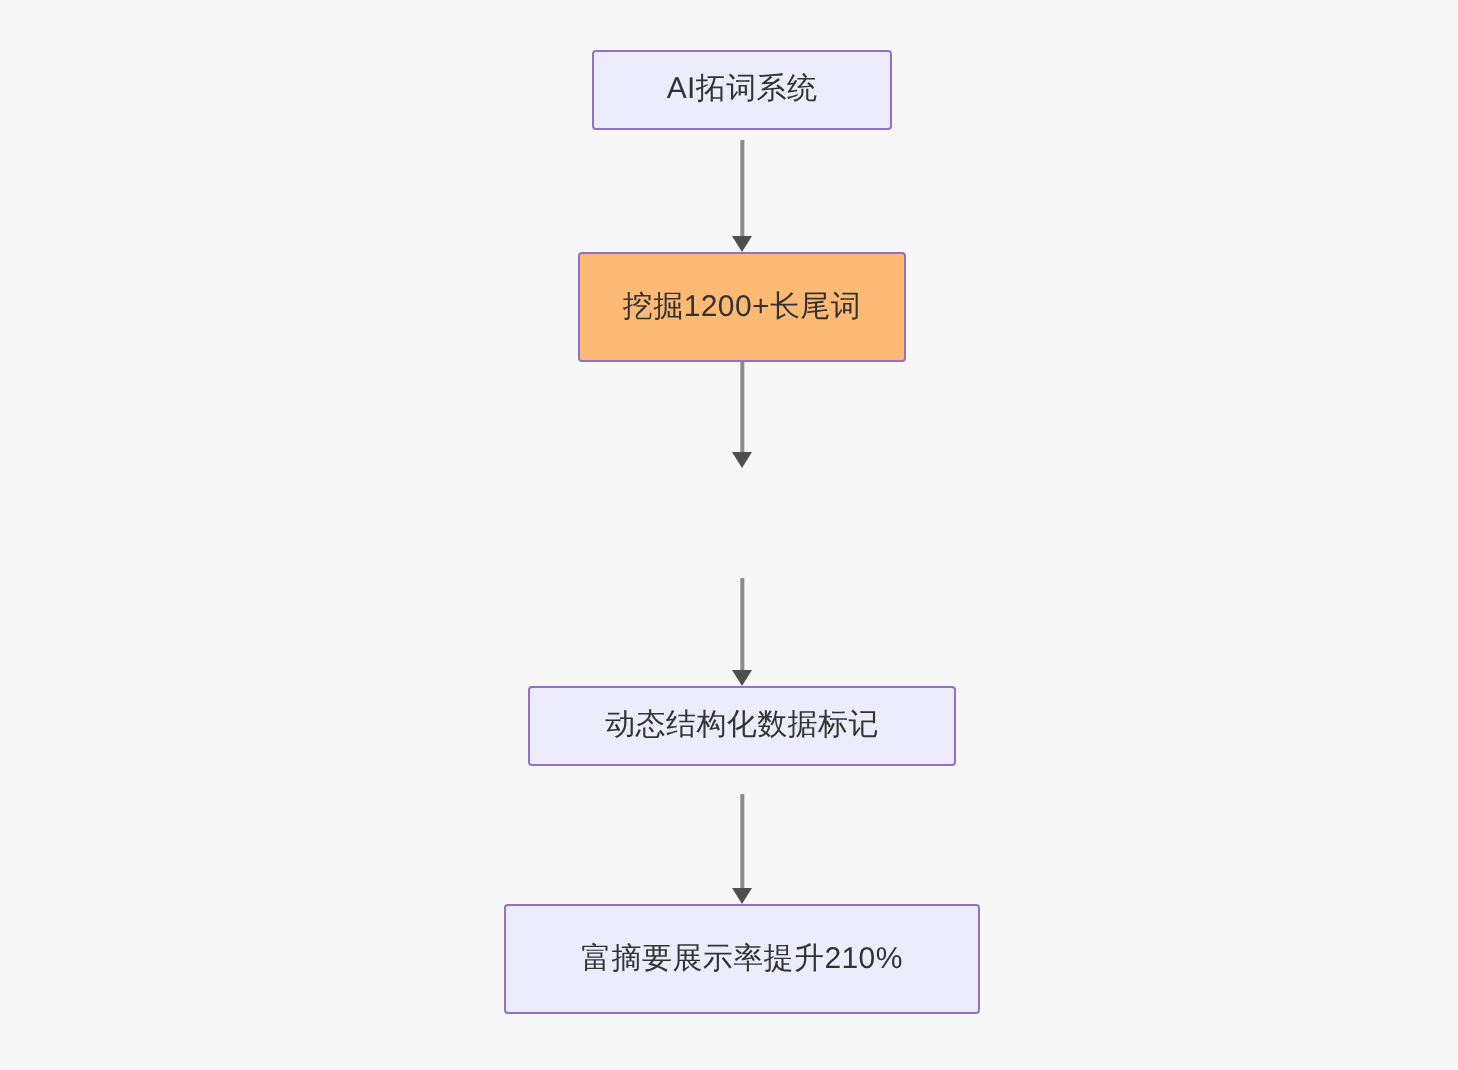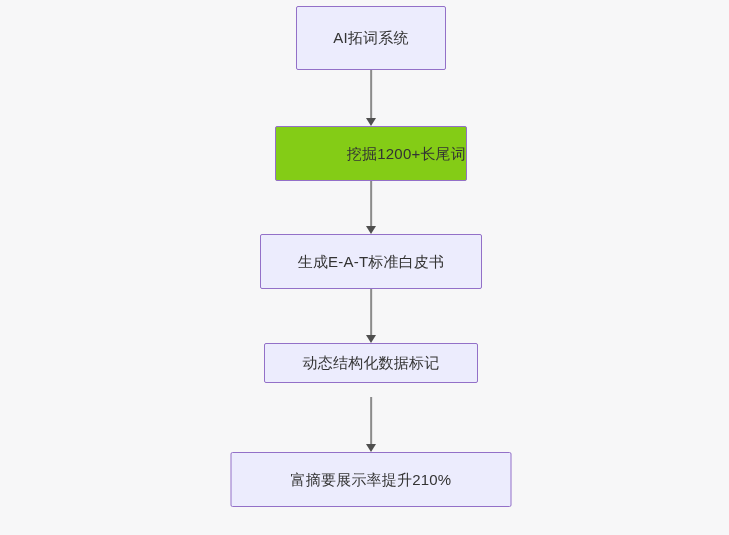"AI拓词系统" div.node { height: 64px -> 40px; top: 6px -> 25px }
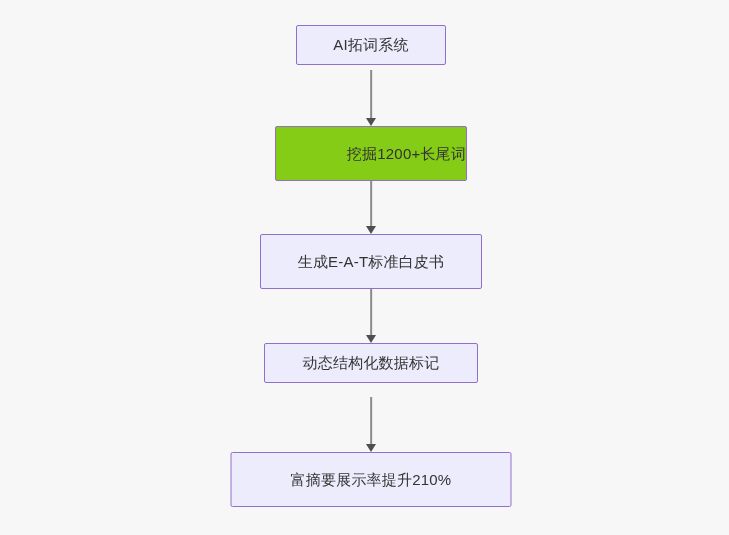"挖掘1200+长尾词" div.node { background: #84cc16 -> #fdba74; justify-content: flex-end -> none; width: 192px -> 164px }
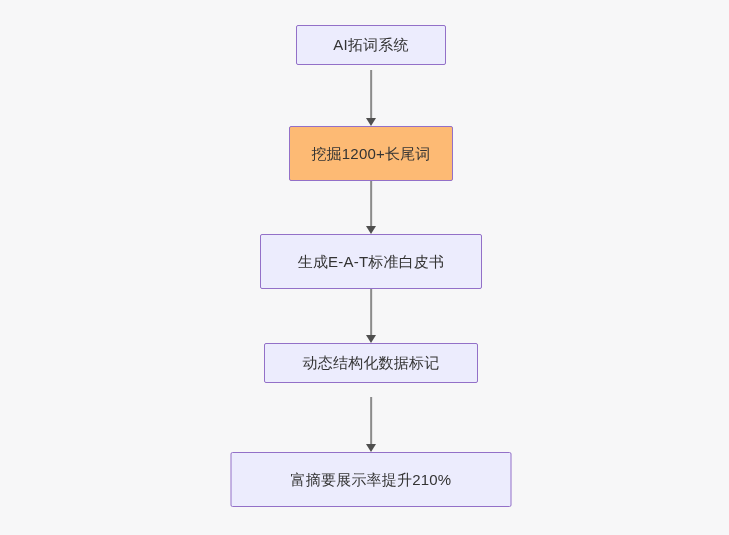"生成E-A-T标准白皮书" div.node { html: <div> <span>生成E-A-T标准白皮书</span> </div> -> none }
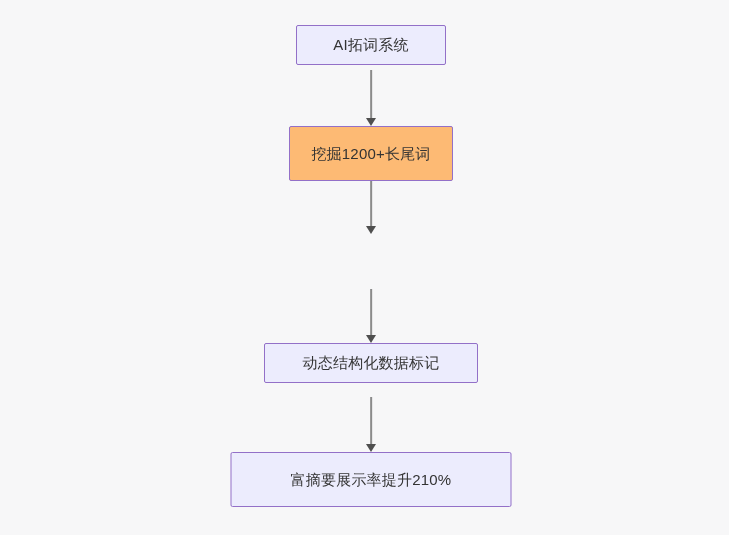"富摘要展示率提升210%" div.node { width: 281px -> 238px }
